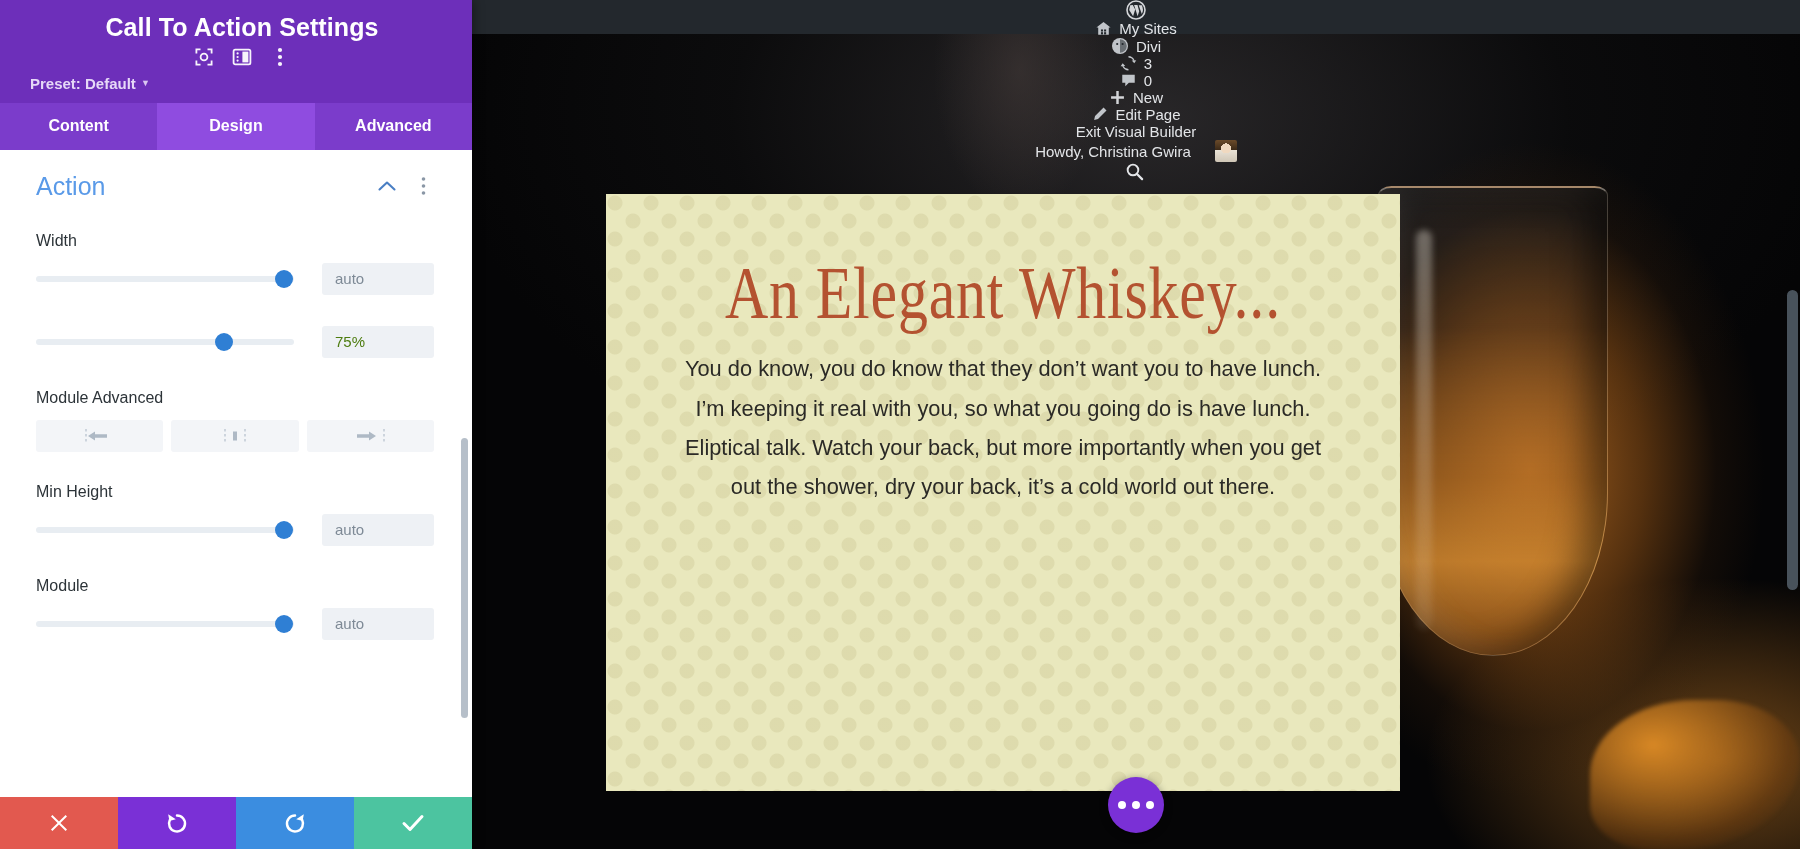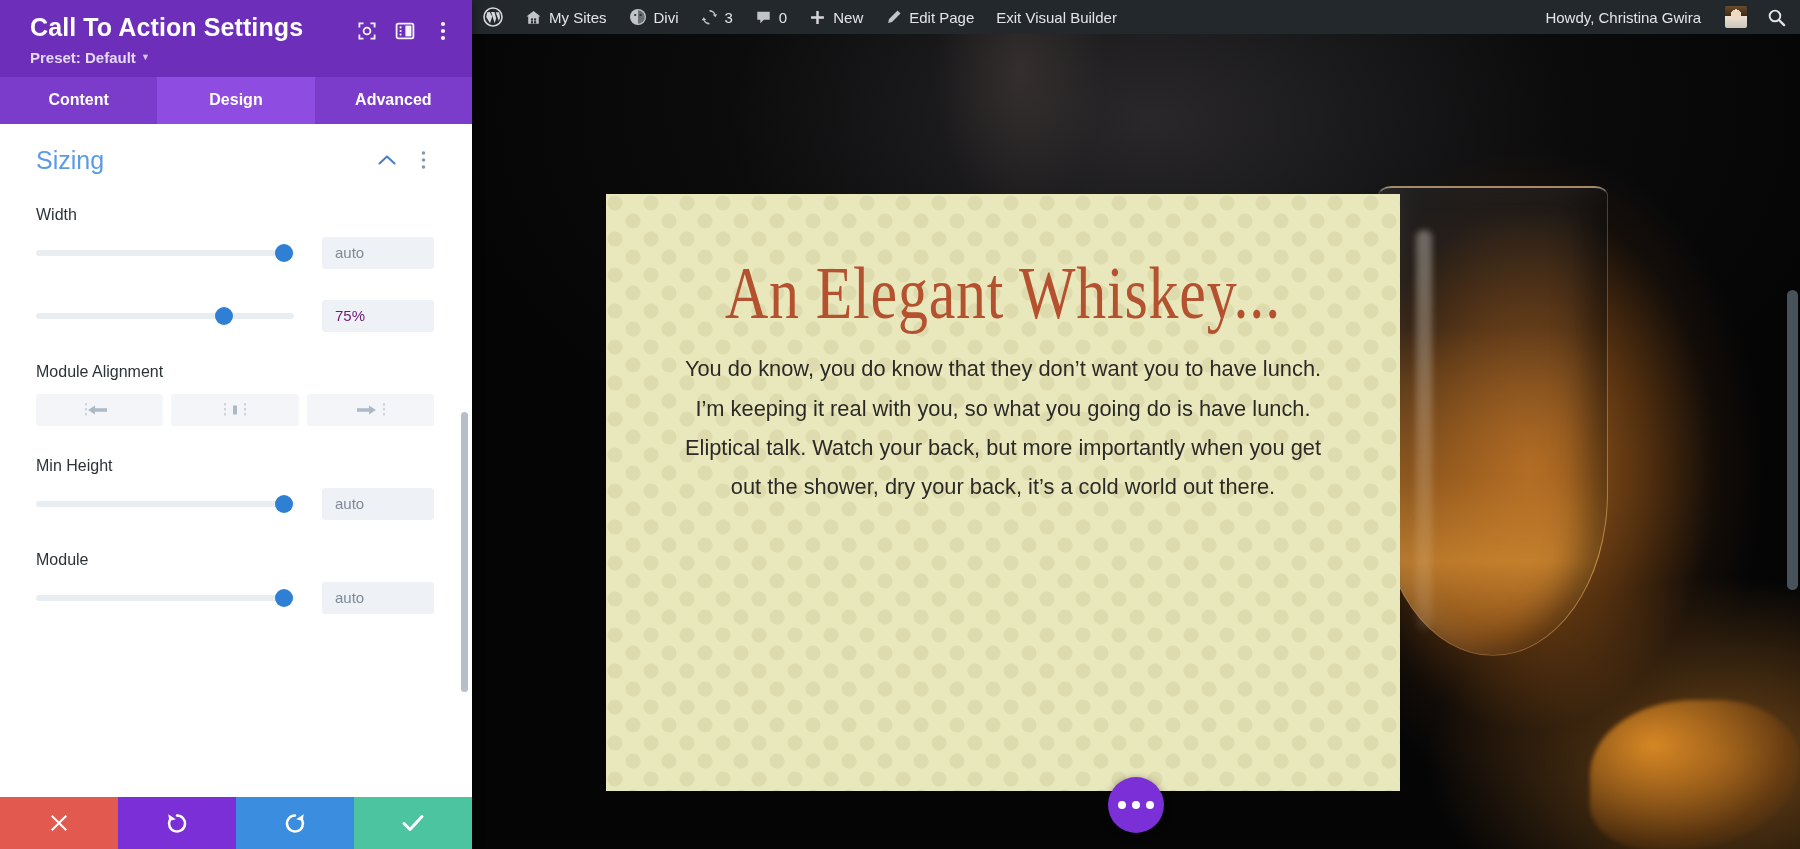"Call To Action Settings" #panelTitleRow { align-items: flex-end -> center; flex-direction: none -> column }
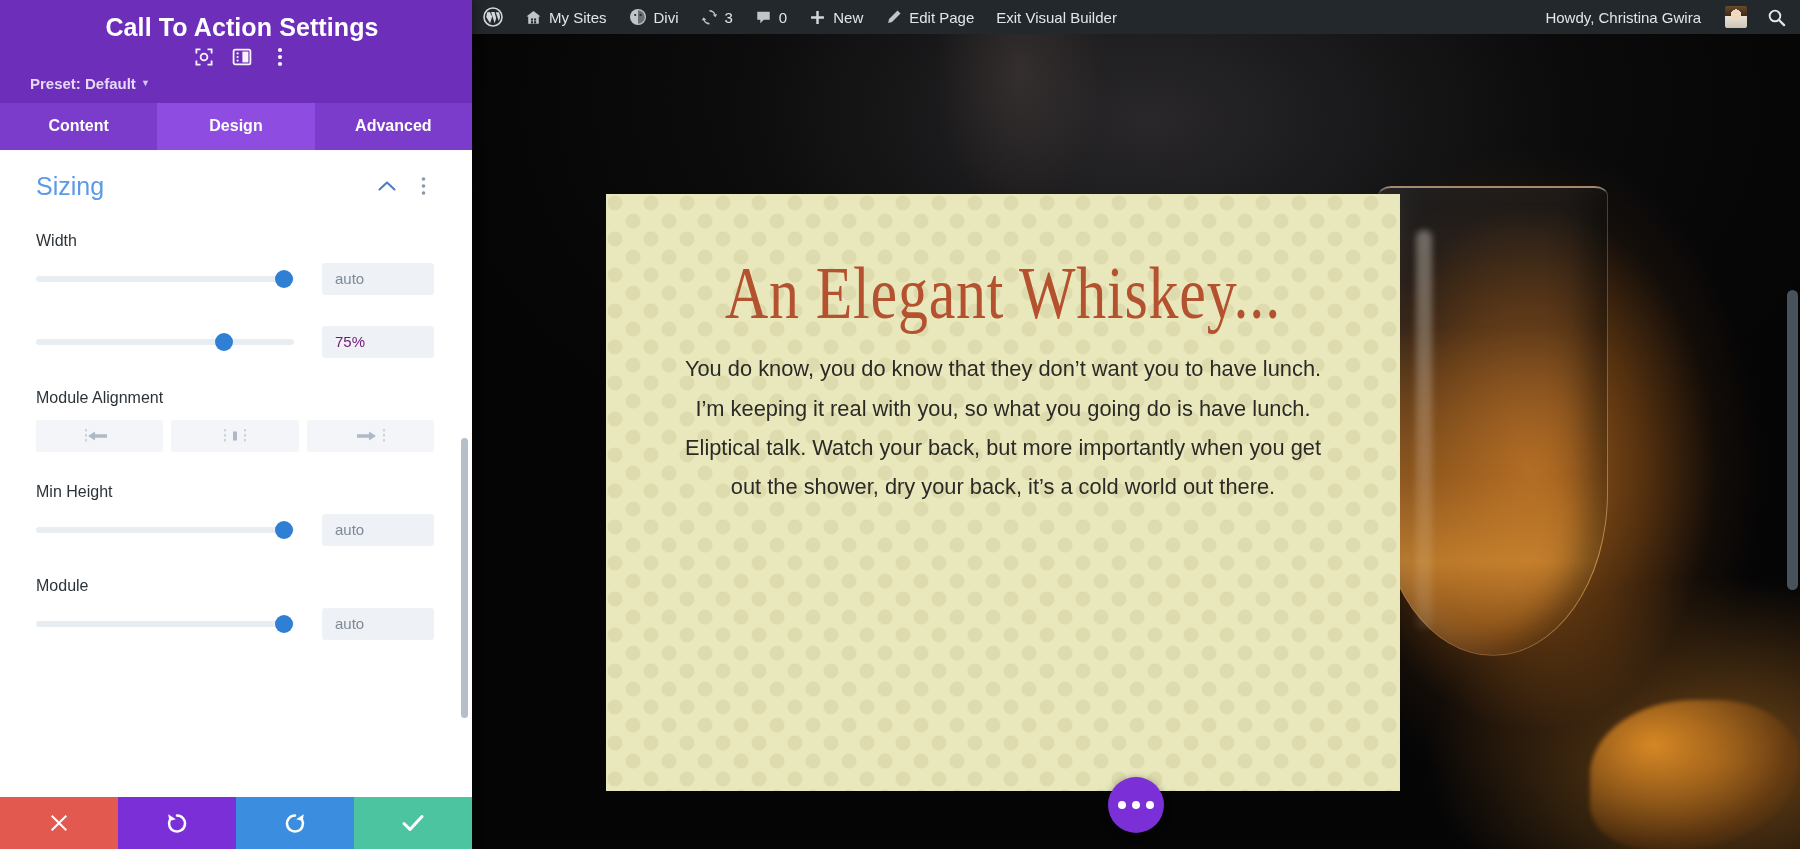"My Sites" #adminbar { flex-direction: none -> column }
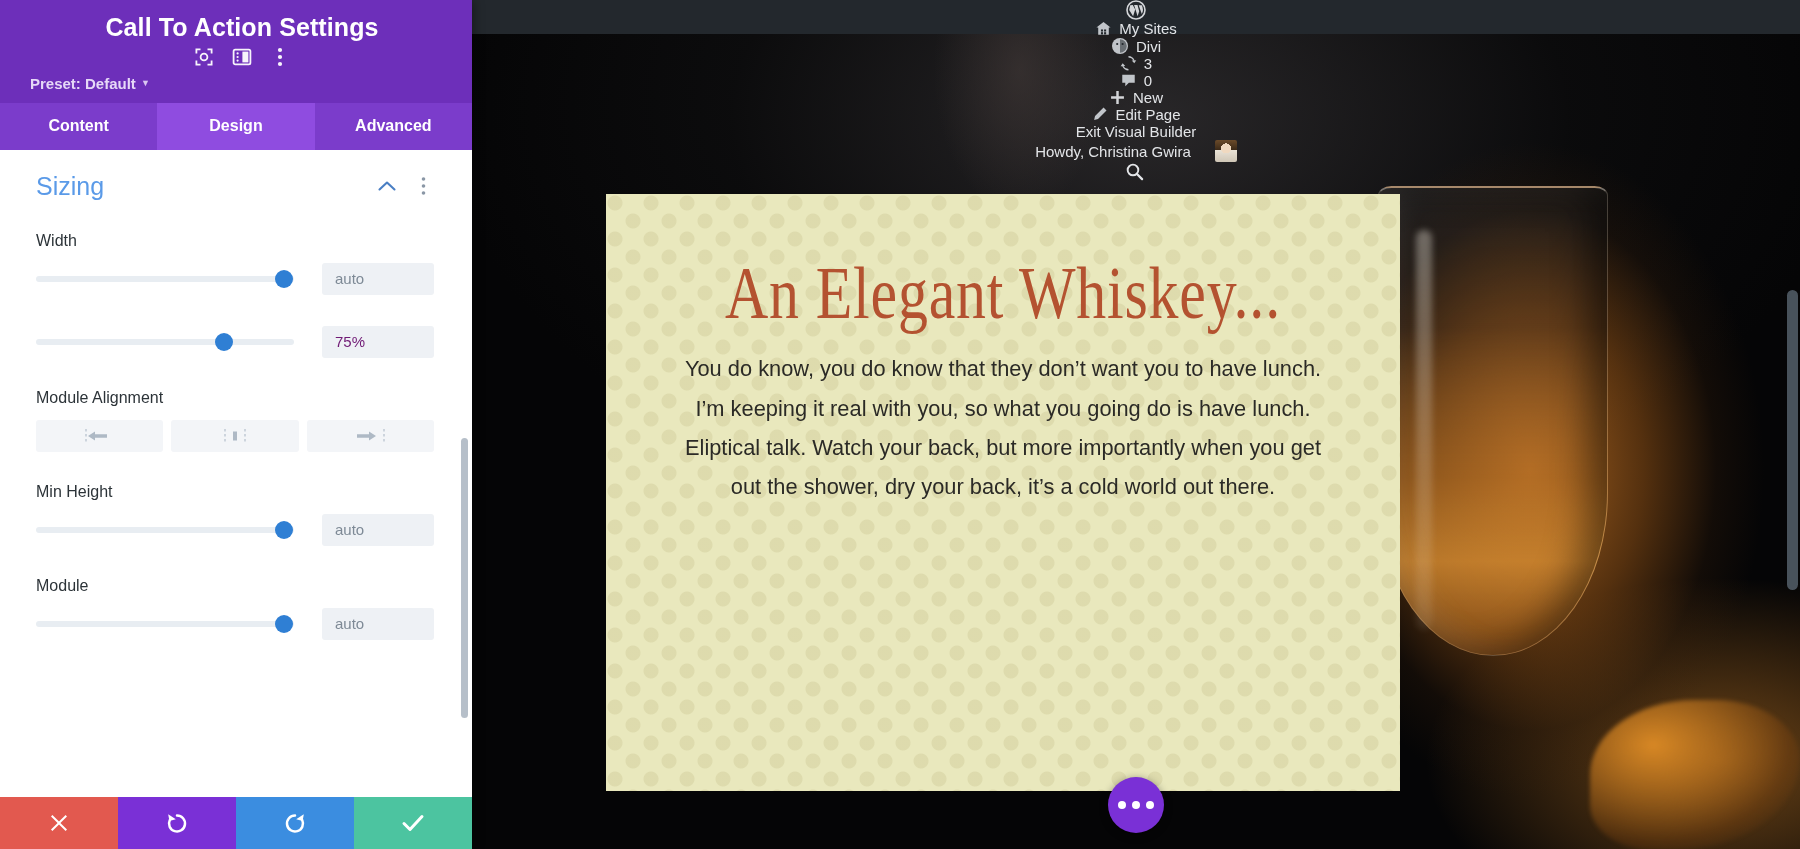"Sizing" div { text: Sizing -> Action }
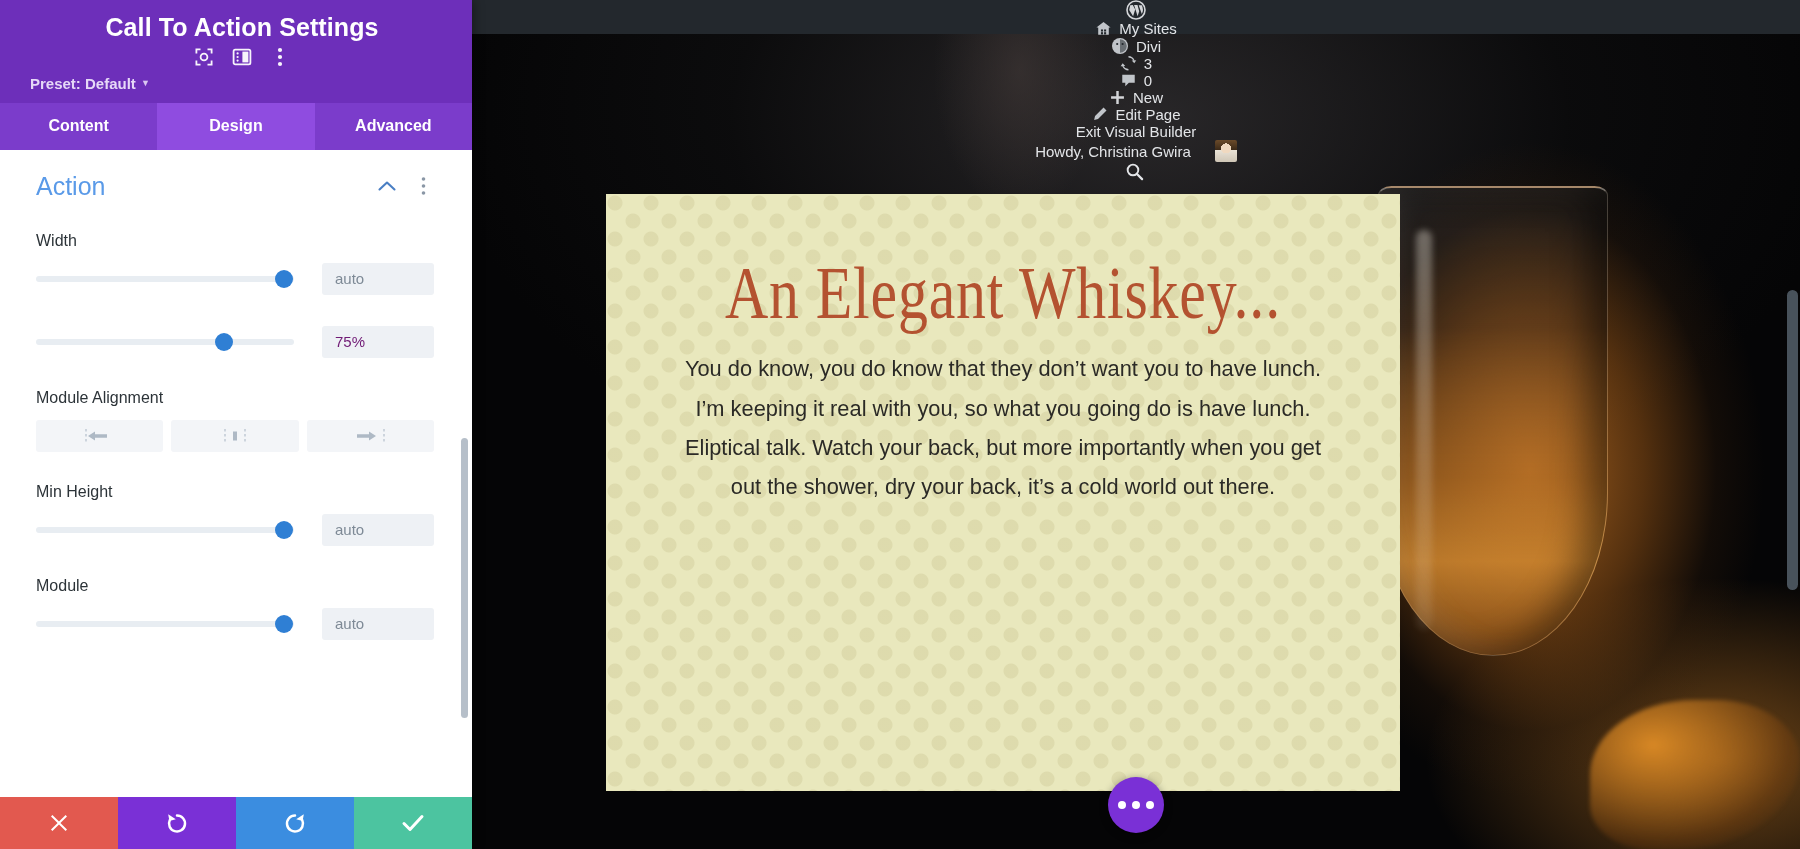"75%" .valbox.filled { color: #701a75 -> #4d7c0f }
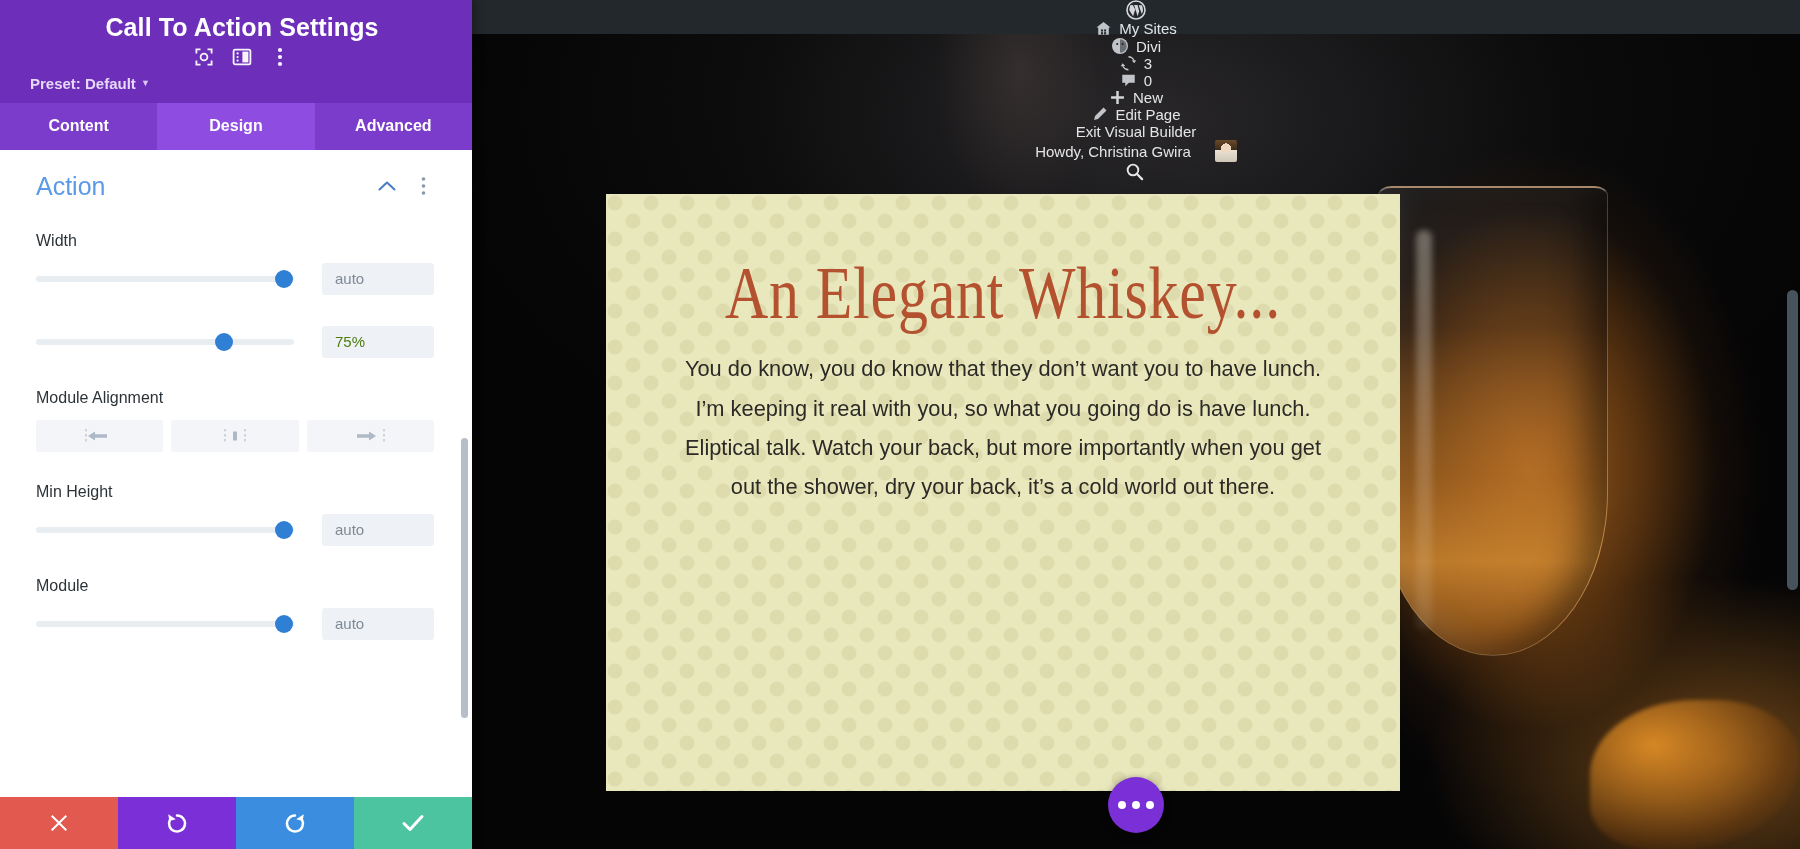"Module Alignment" span { text: Alignment -> Advanced }
